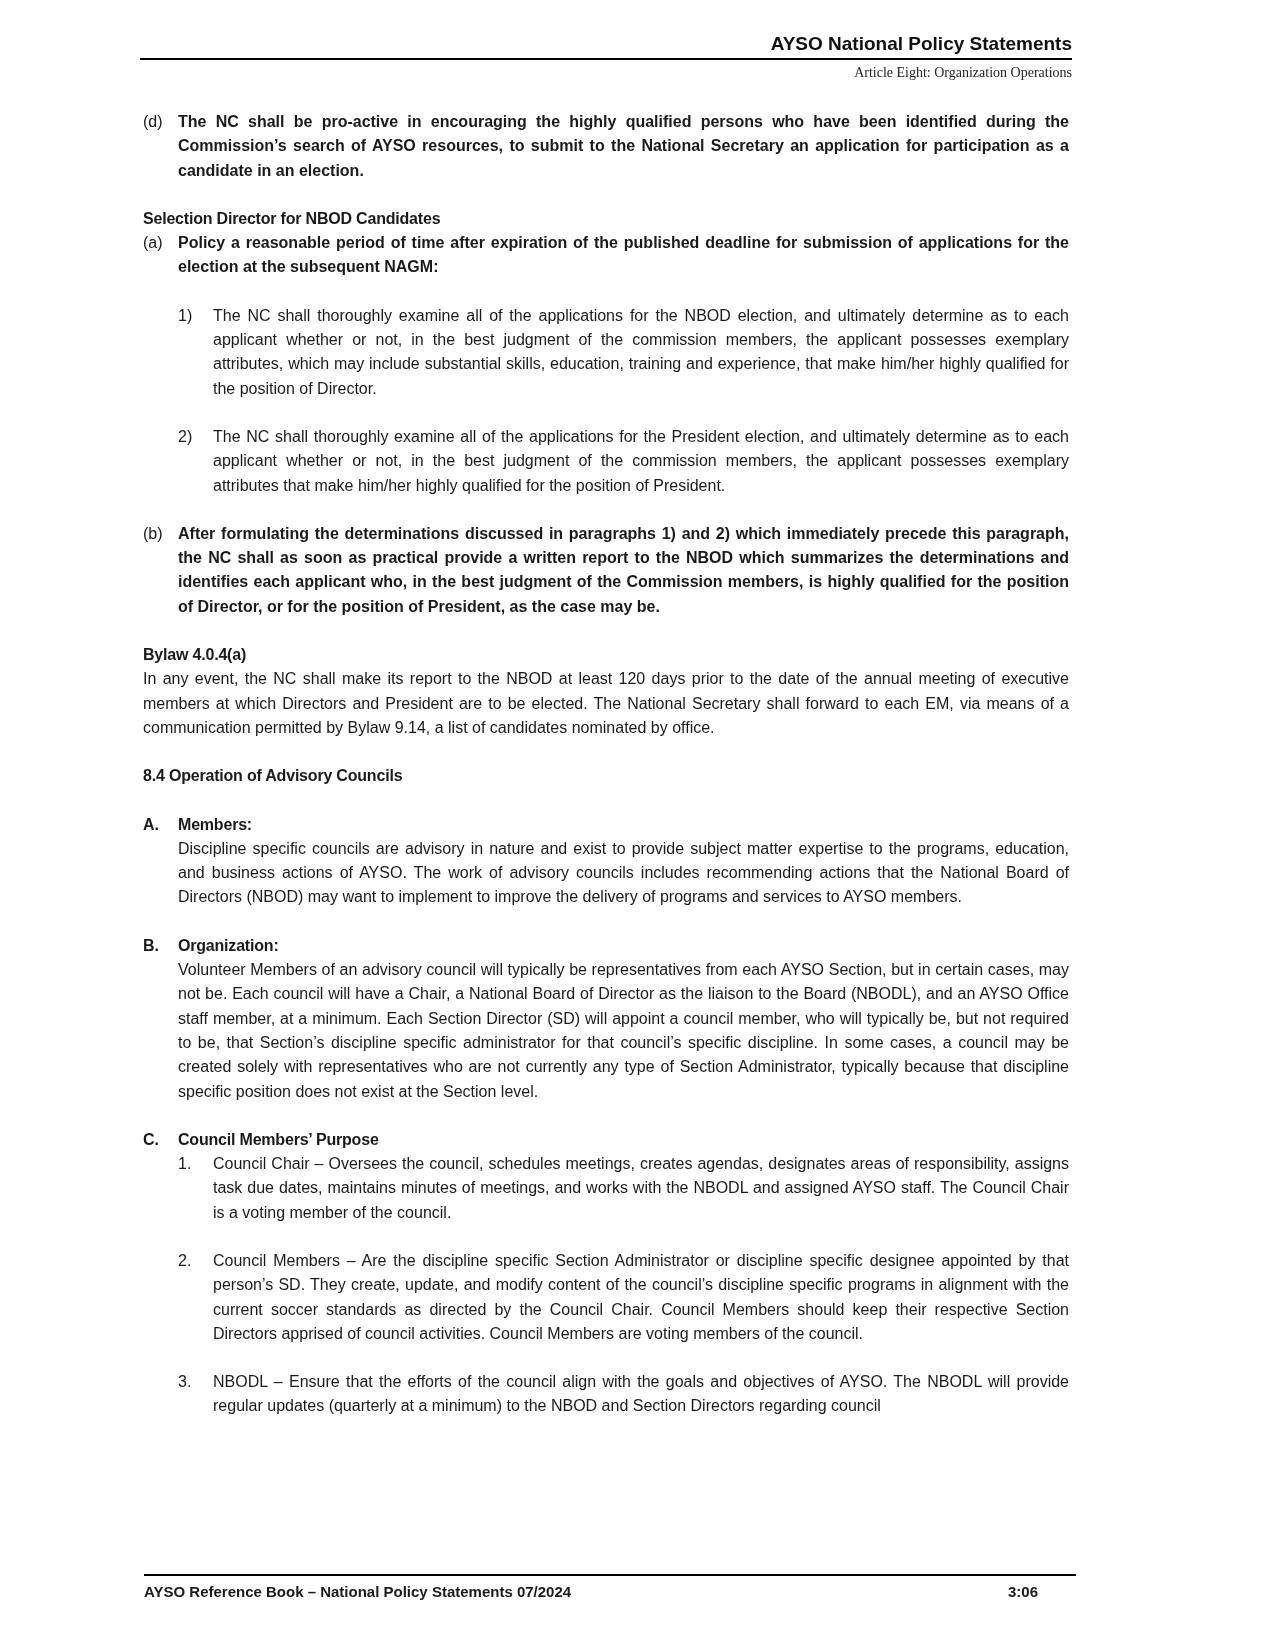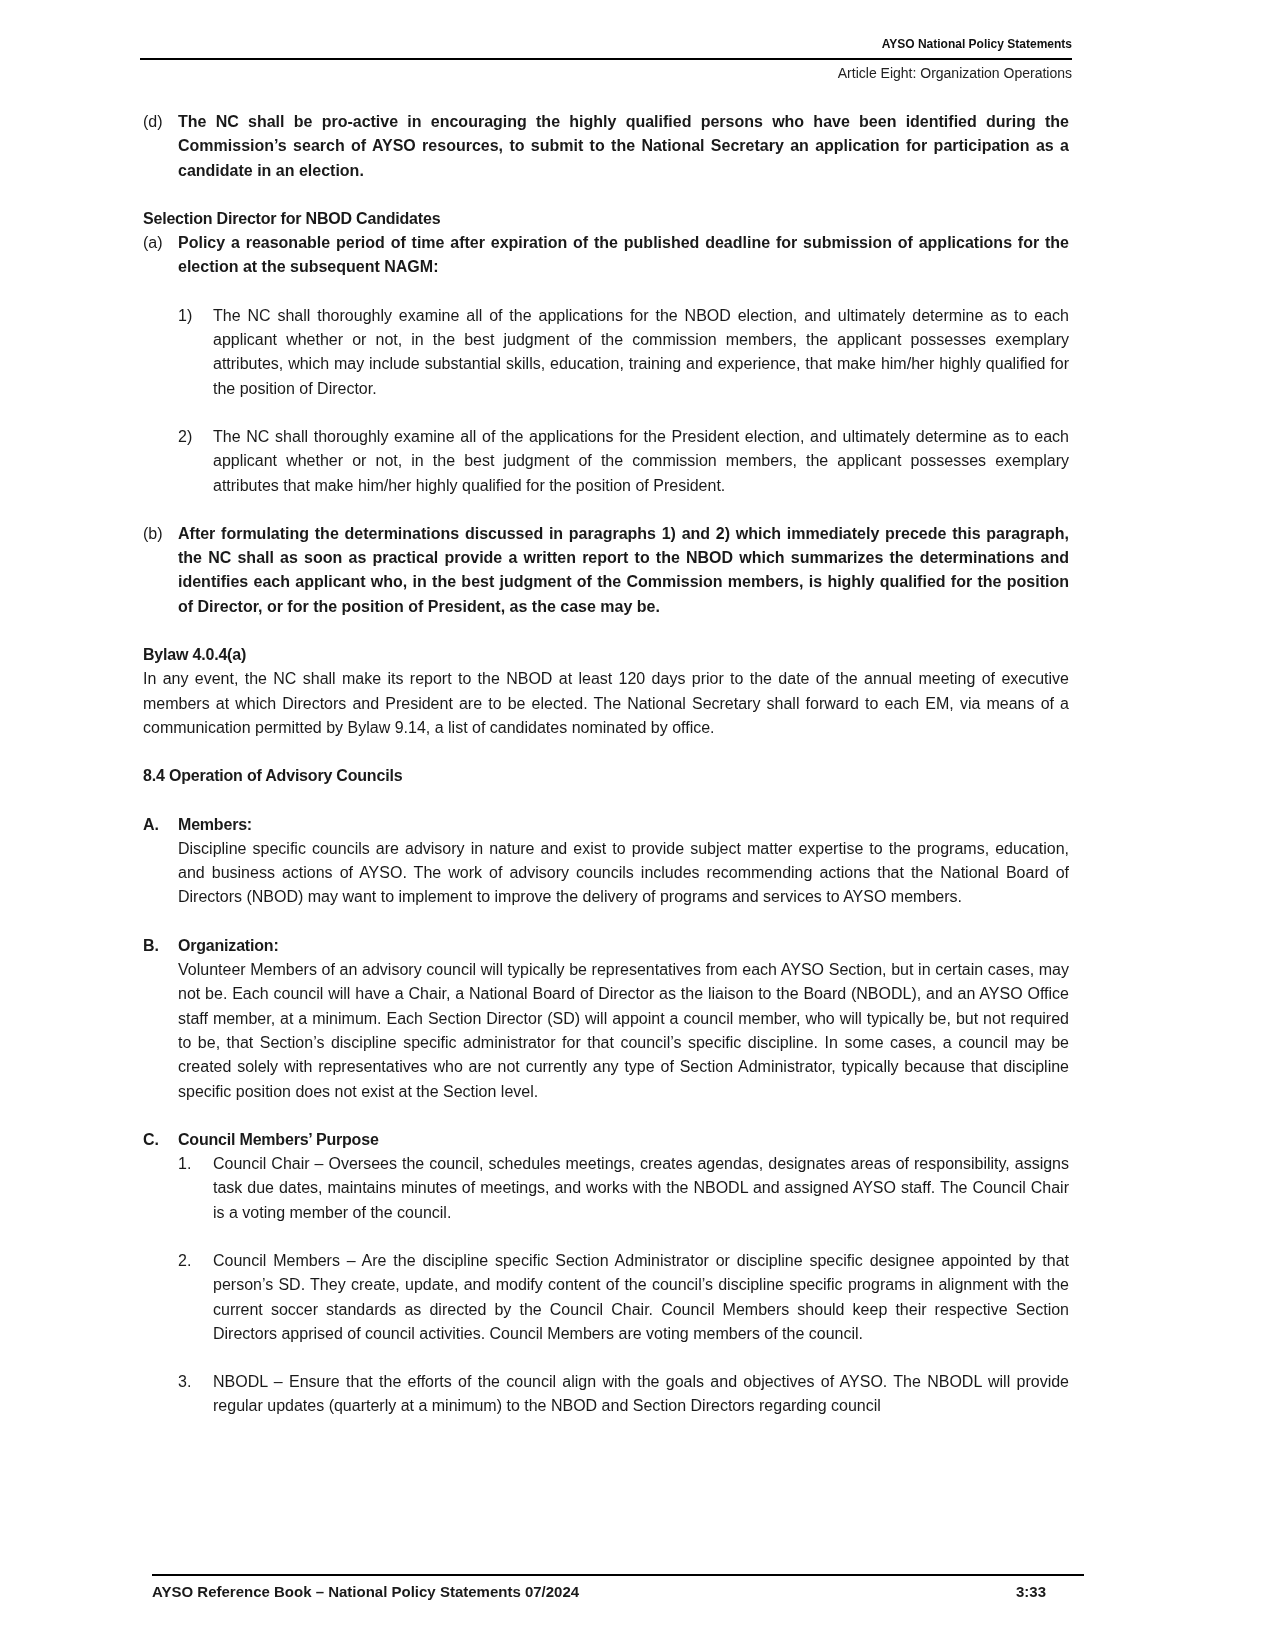"AYSO National Policy Statements" .header-title { font-size: 12px -> 19px }
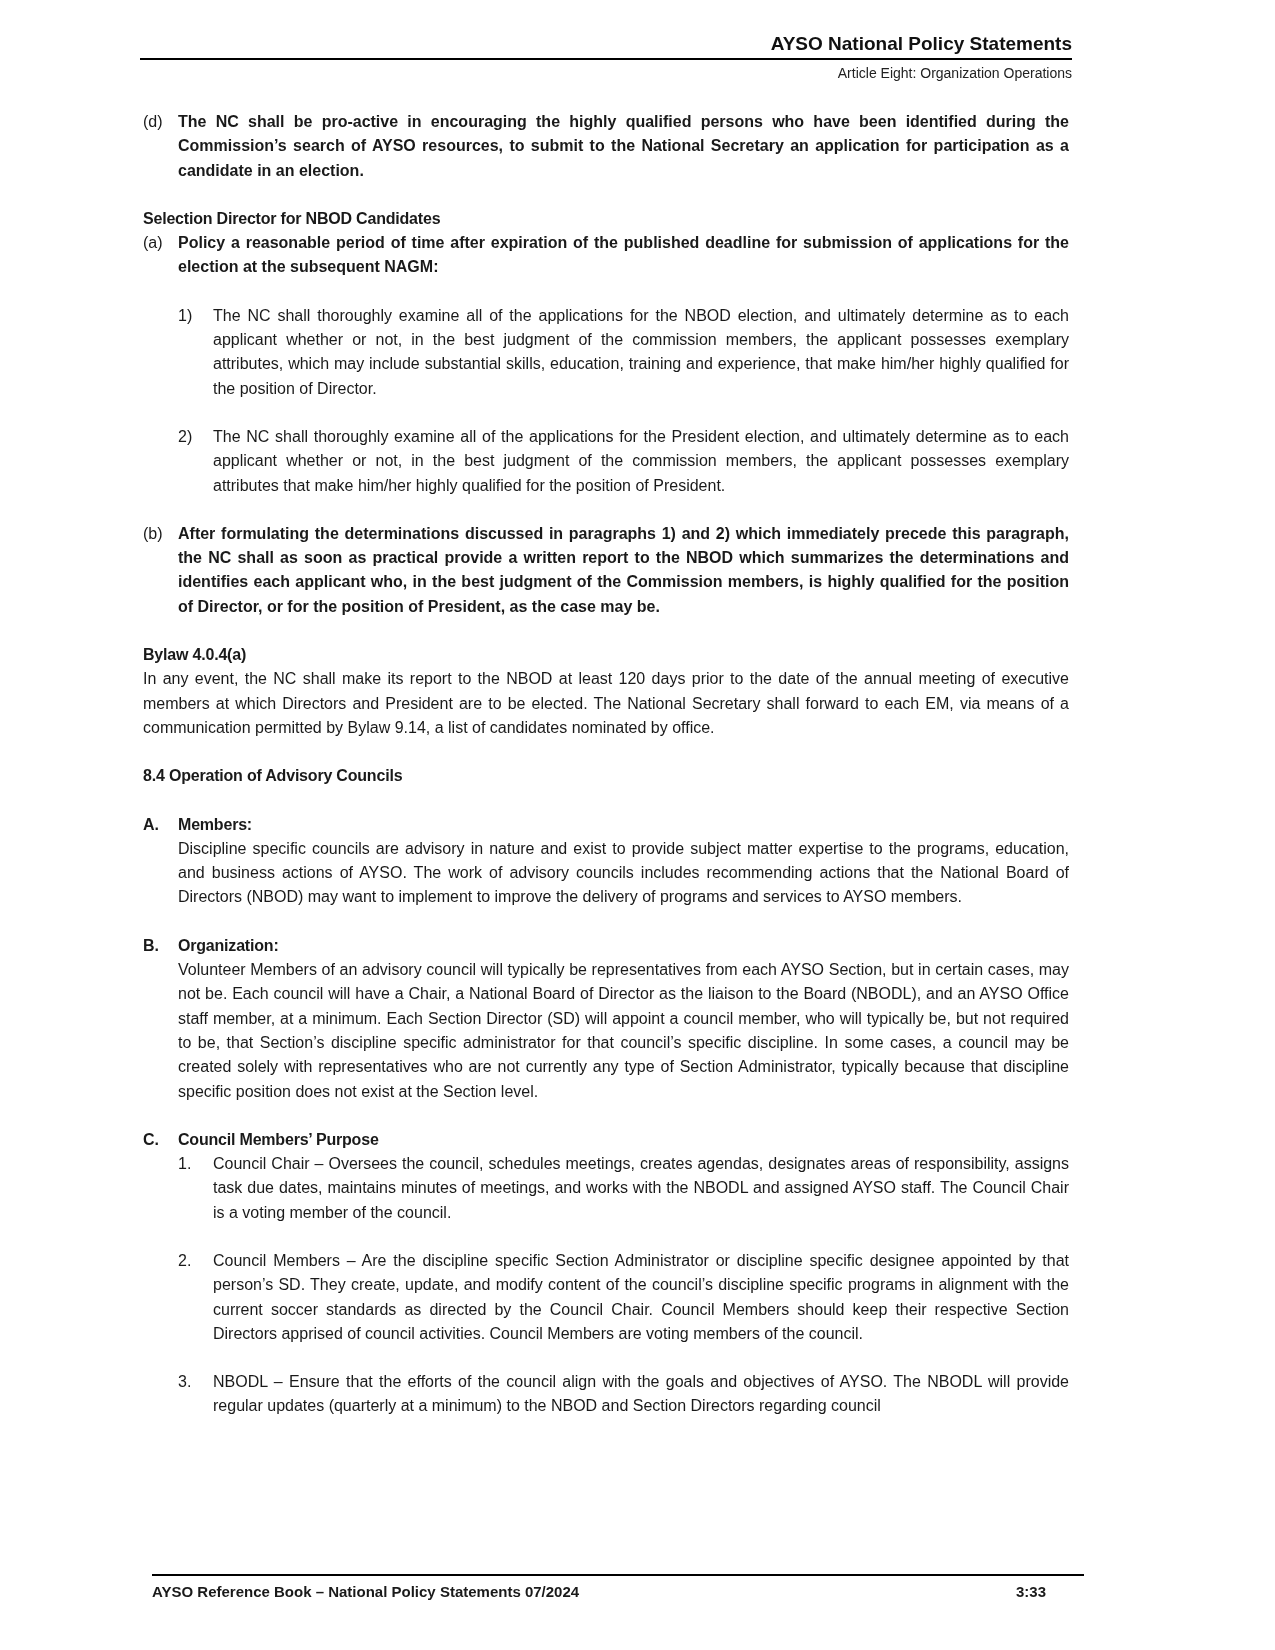"Article Eight: Organization Operations" .header-subtitle { font-family: none -> Liberation Serif, serif }
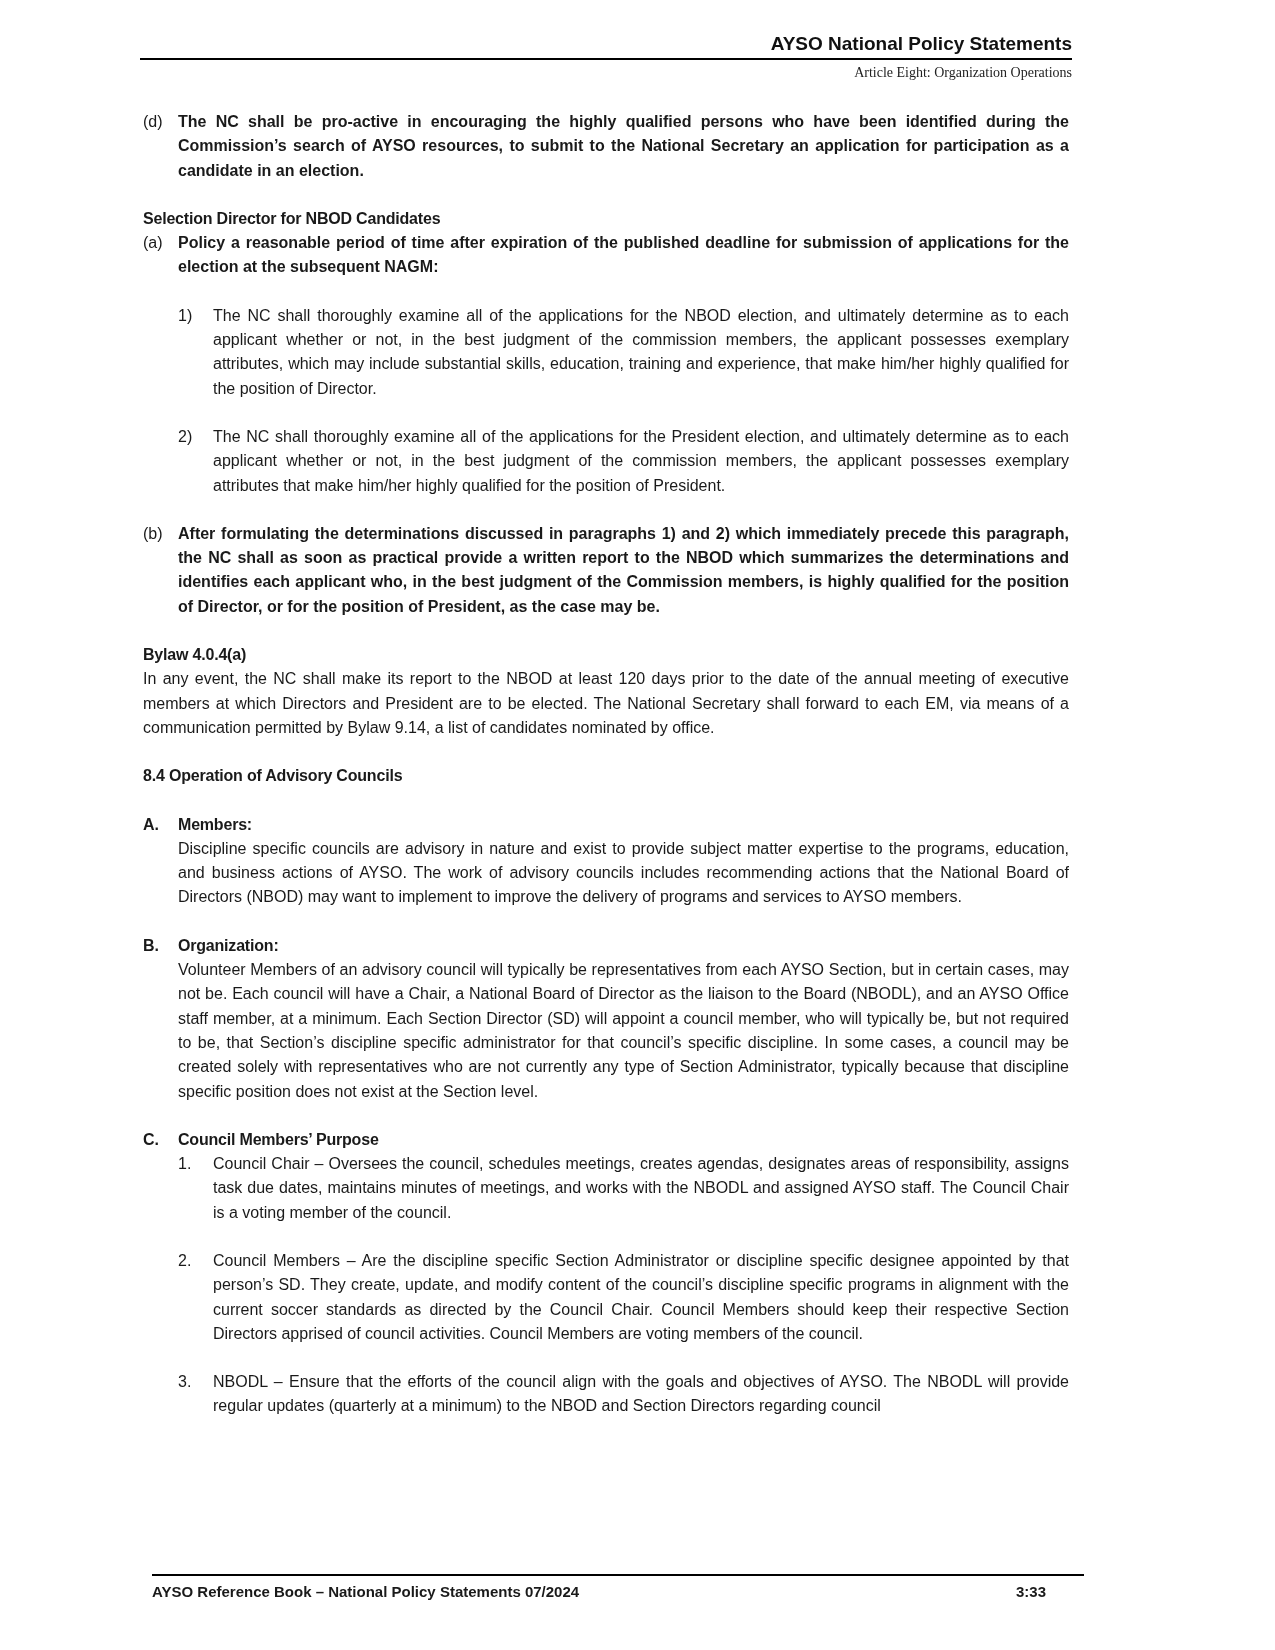"AYSO Reference Book – National" .page-footer { left: 152px -> 144px }
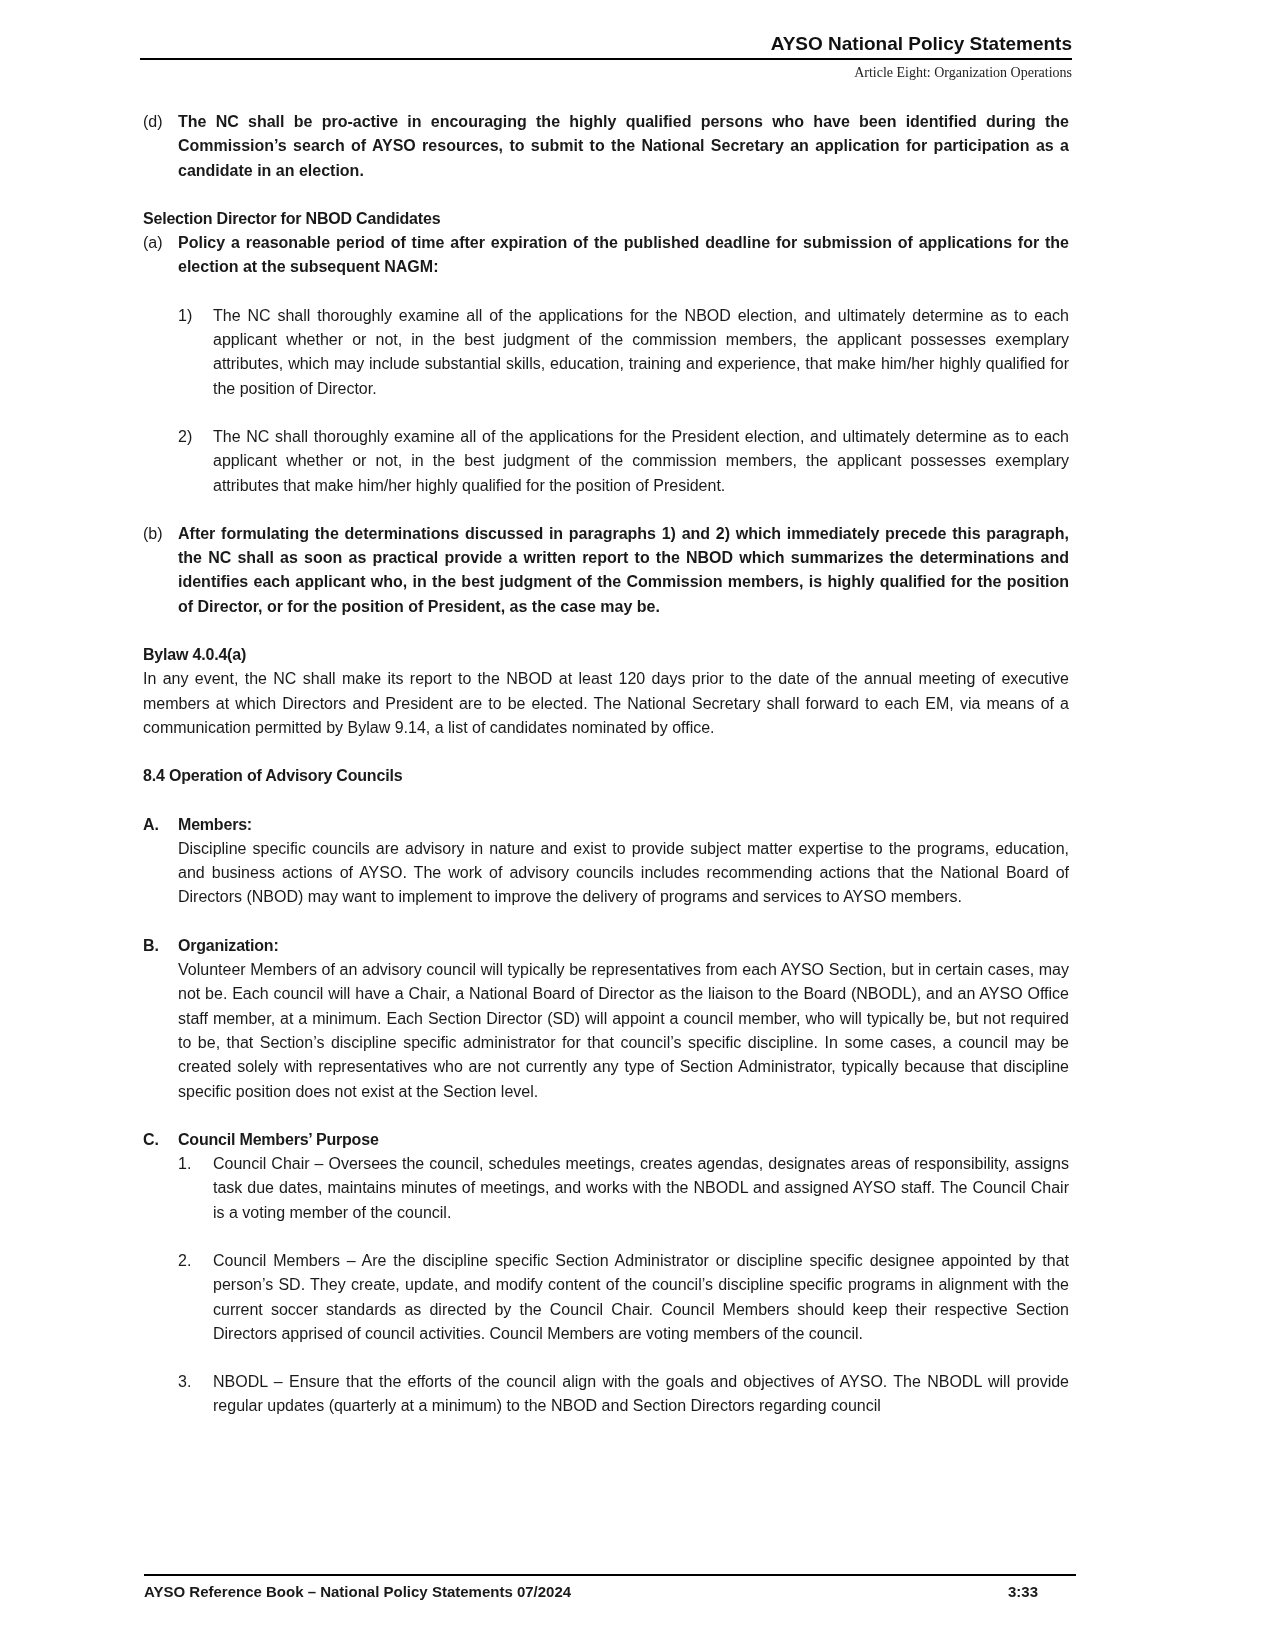"3:33" span { text: 3:33 -> 3:06 }
